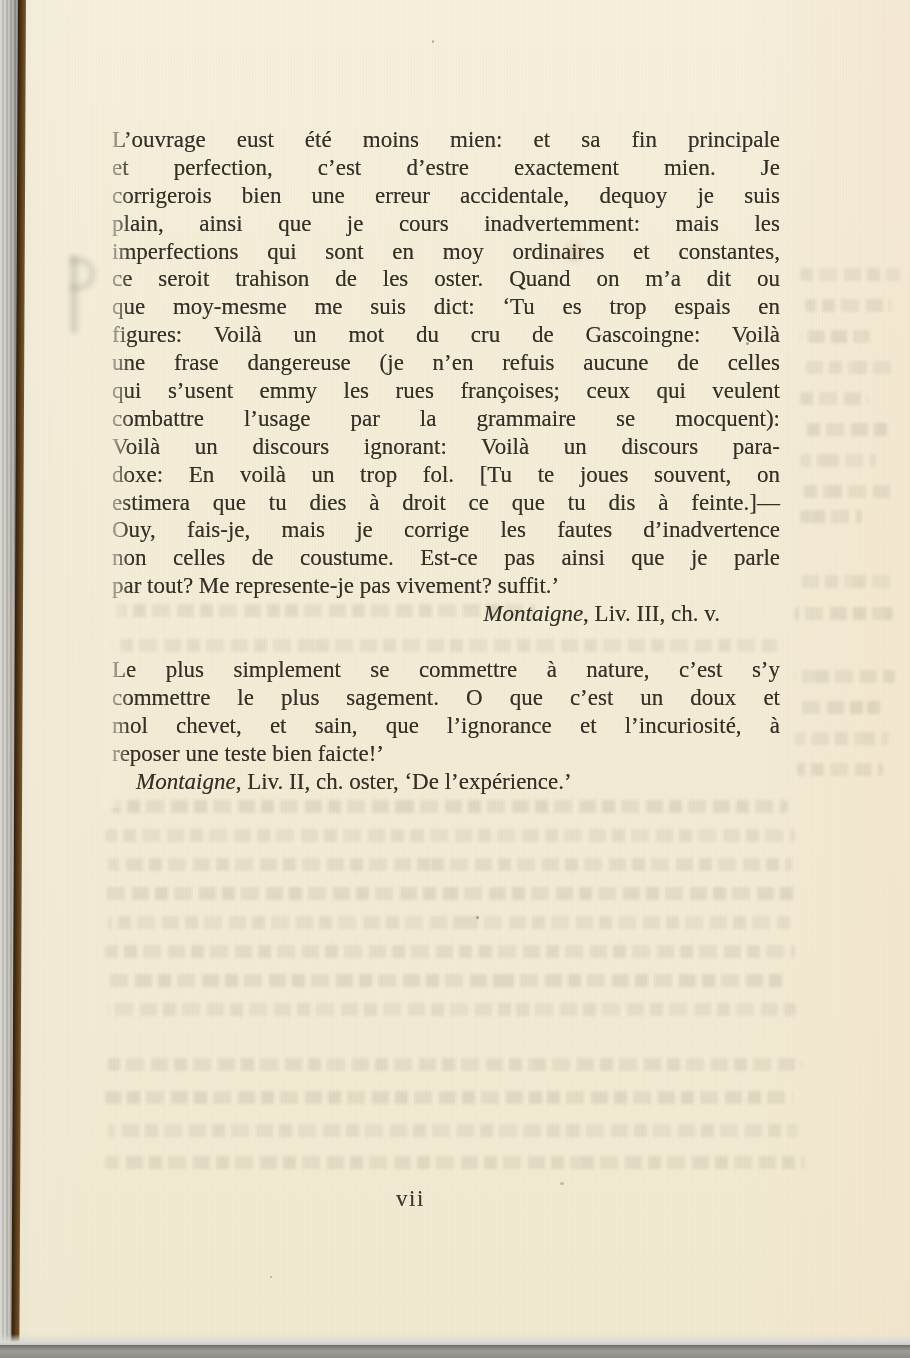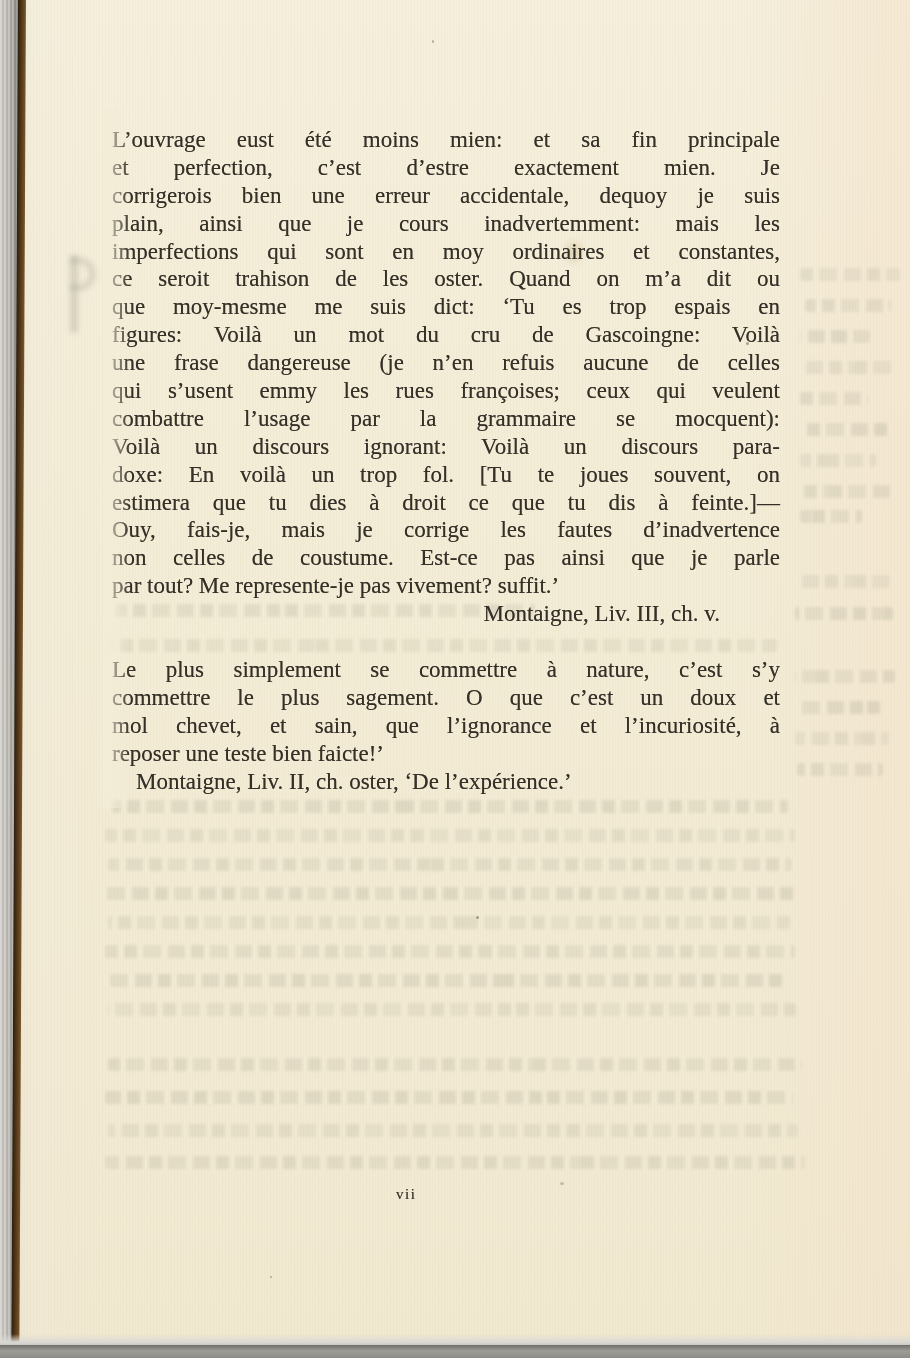"Montaigne" .au { font-style: none -> italic }
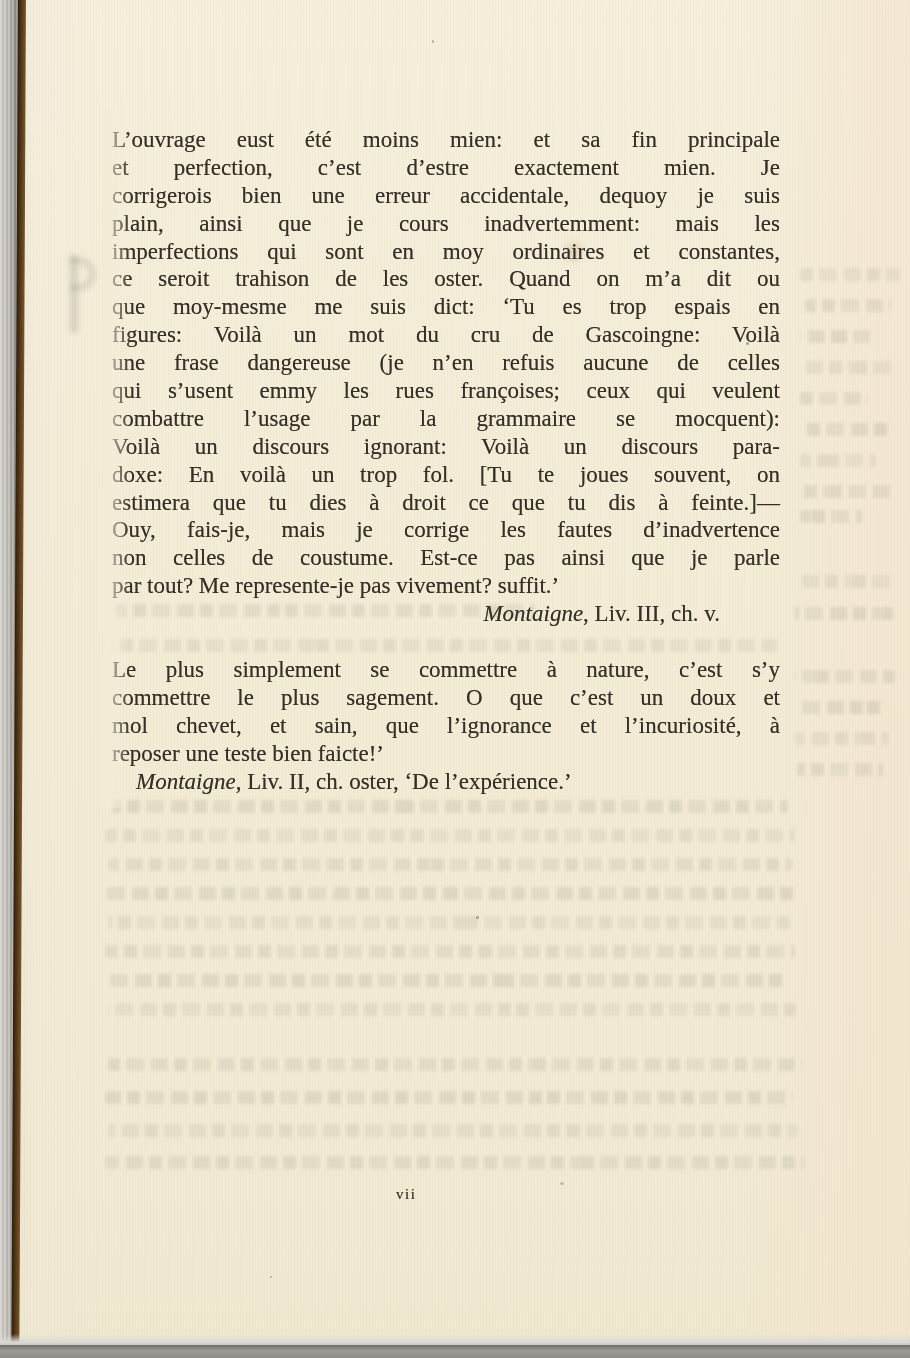"vii" .pagenum { font-size: 15px -> 23px }
